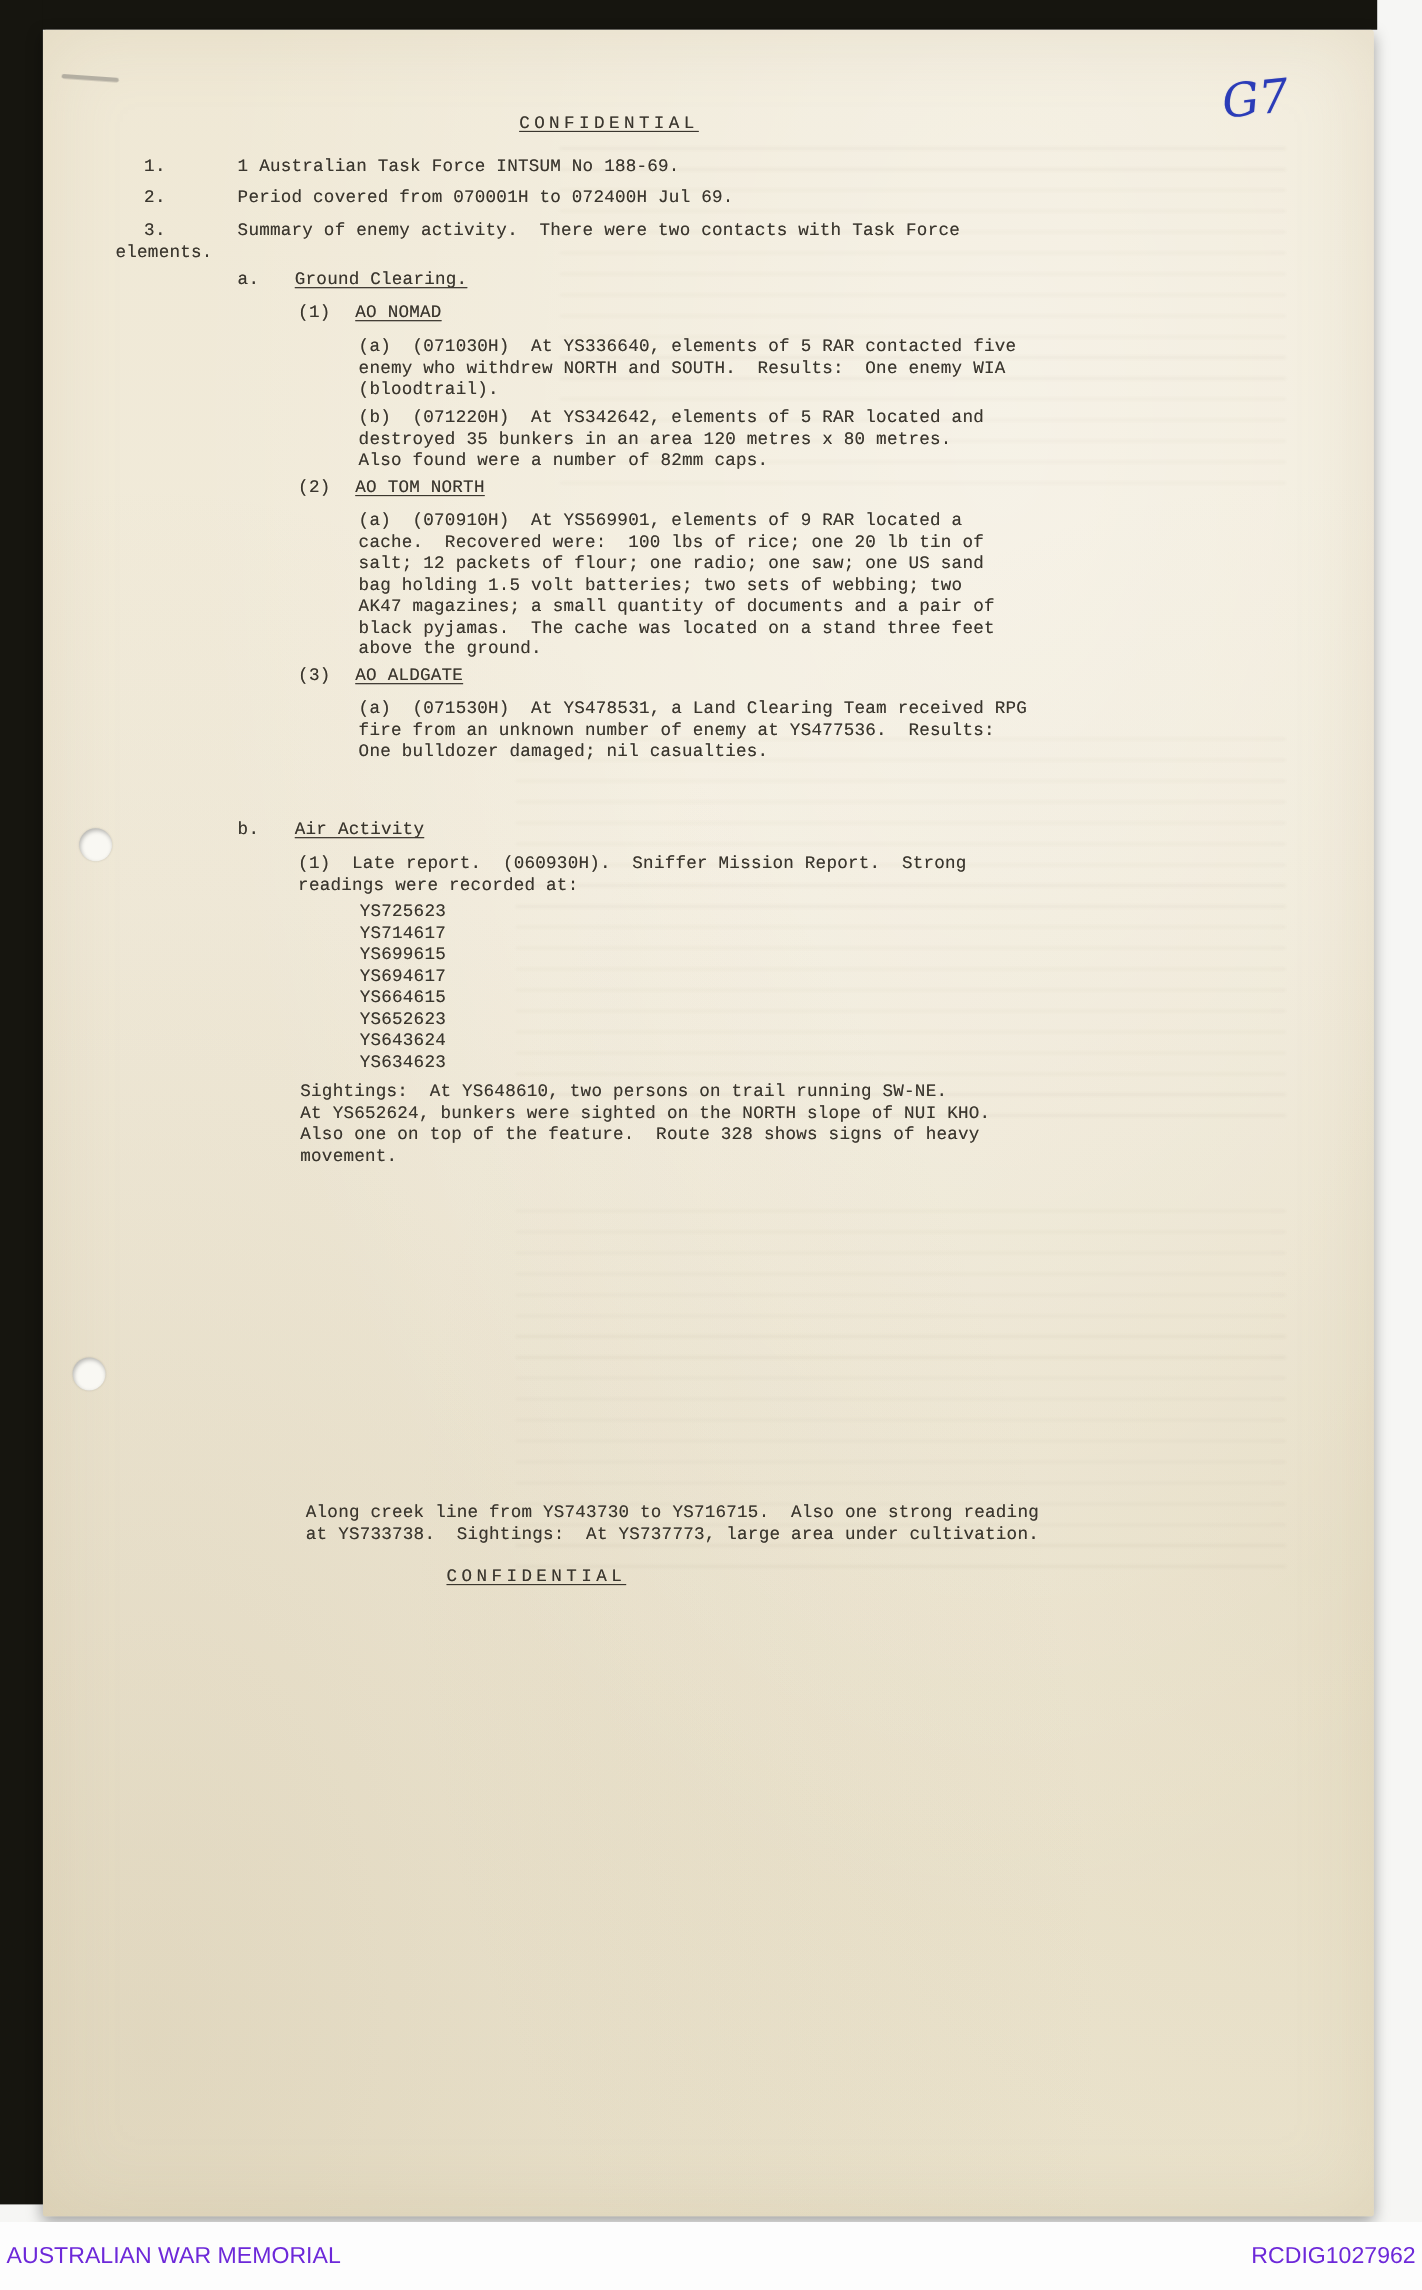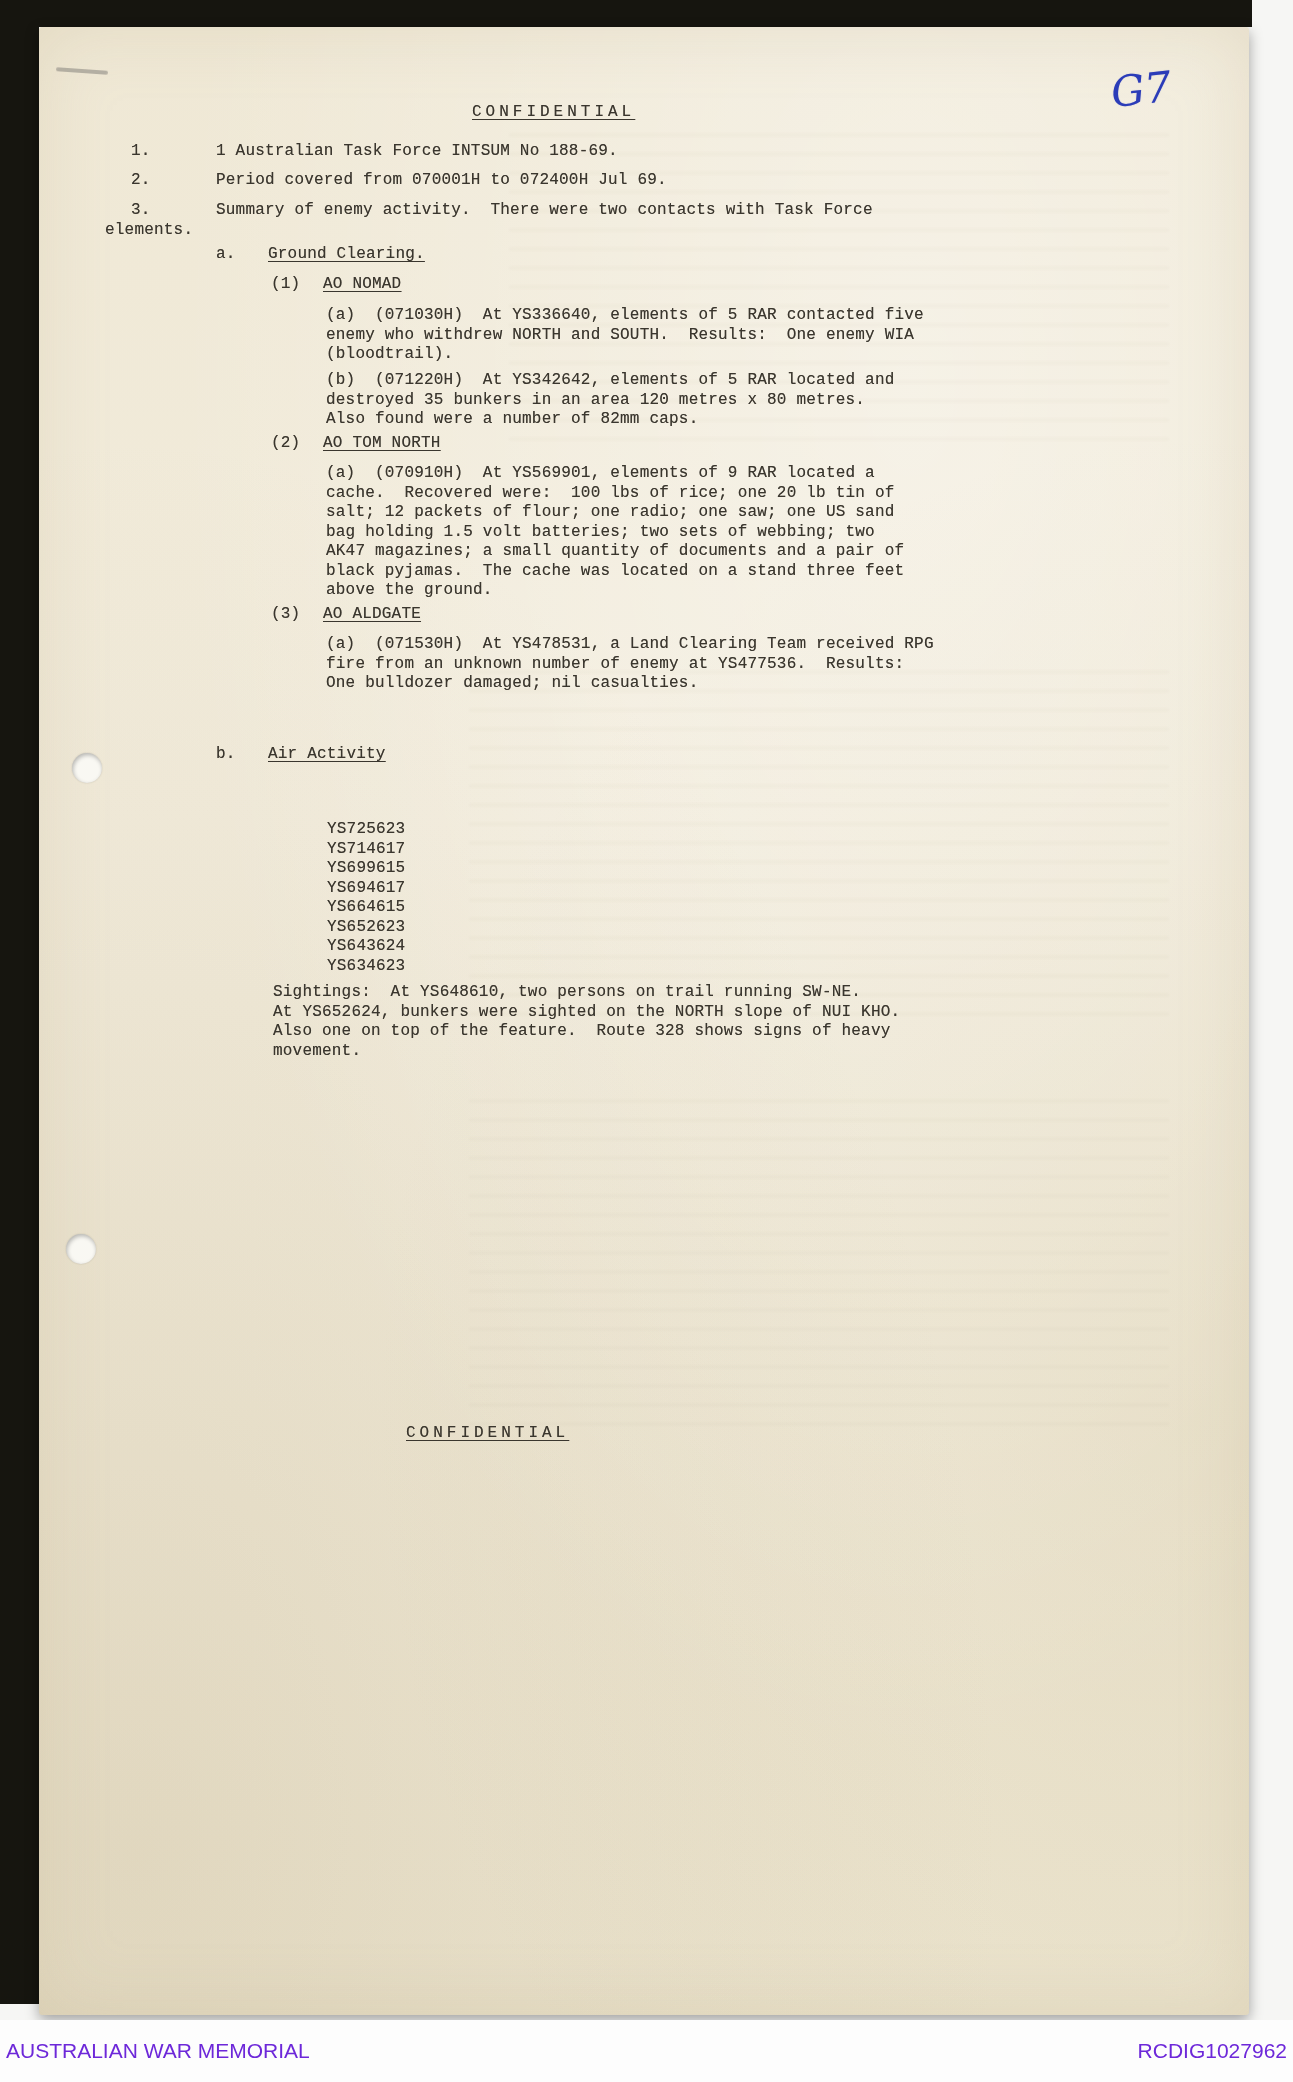"(1) Late report. (060930H). Sniffer" div.t { html: none -> <div>(1) Late report. (060930H). Sniffer Mission Report. Strong readings were recorded at:</div> }
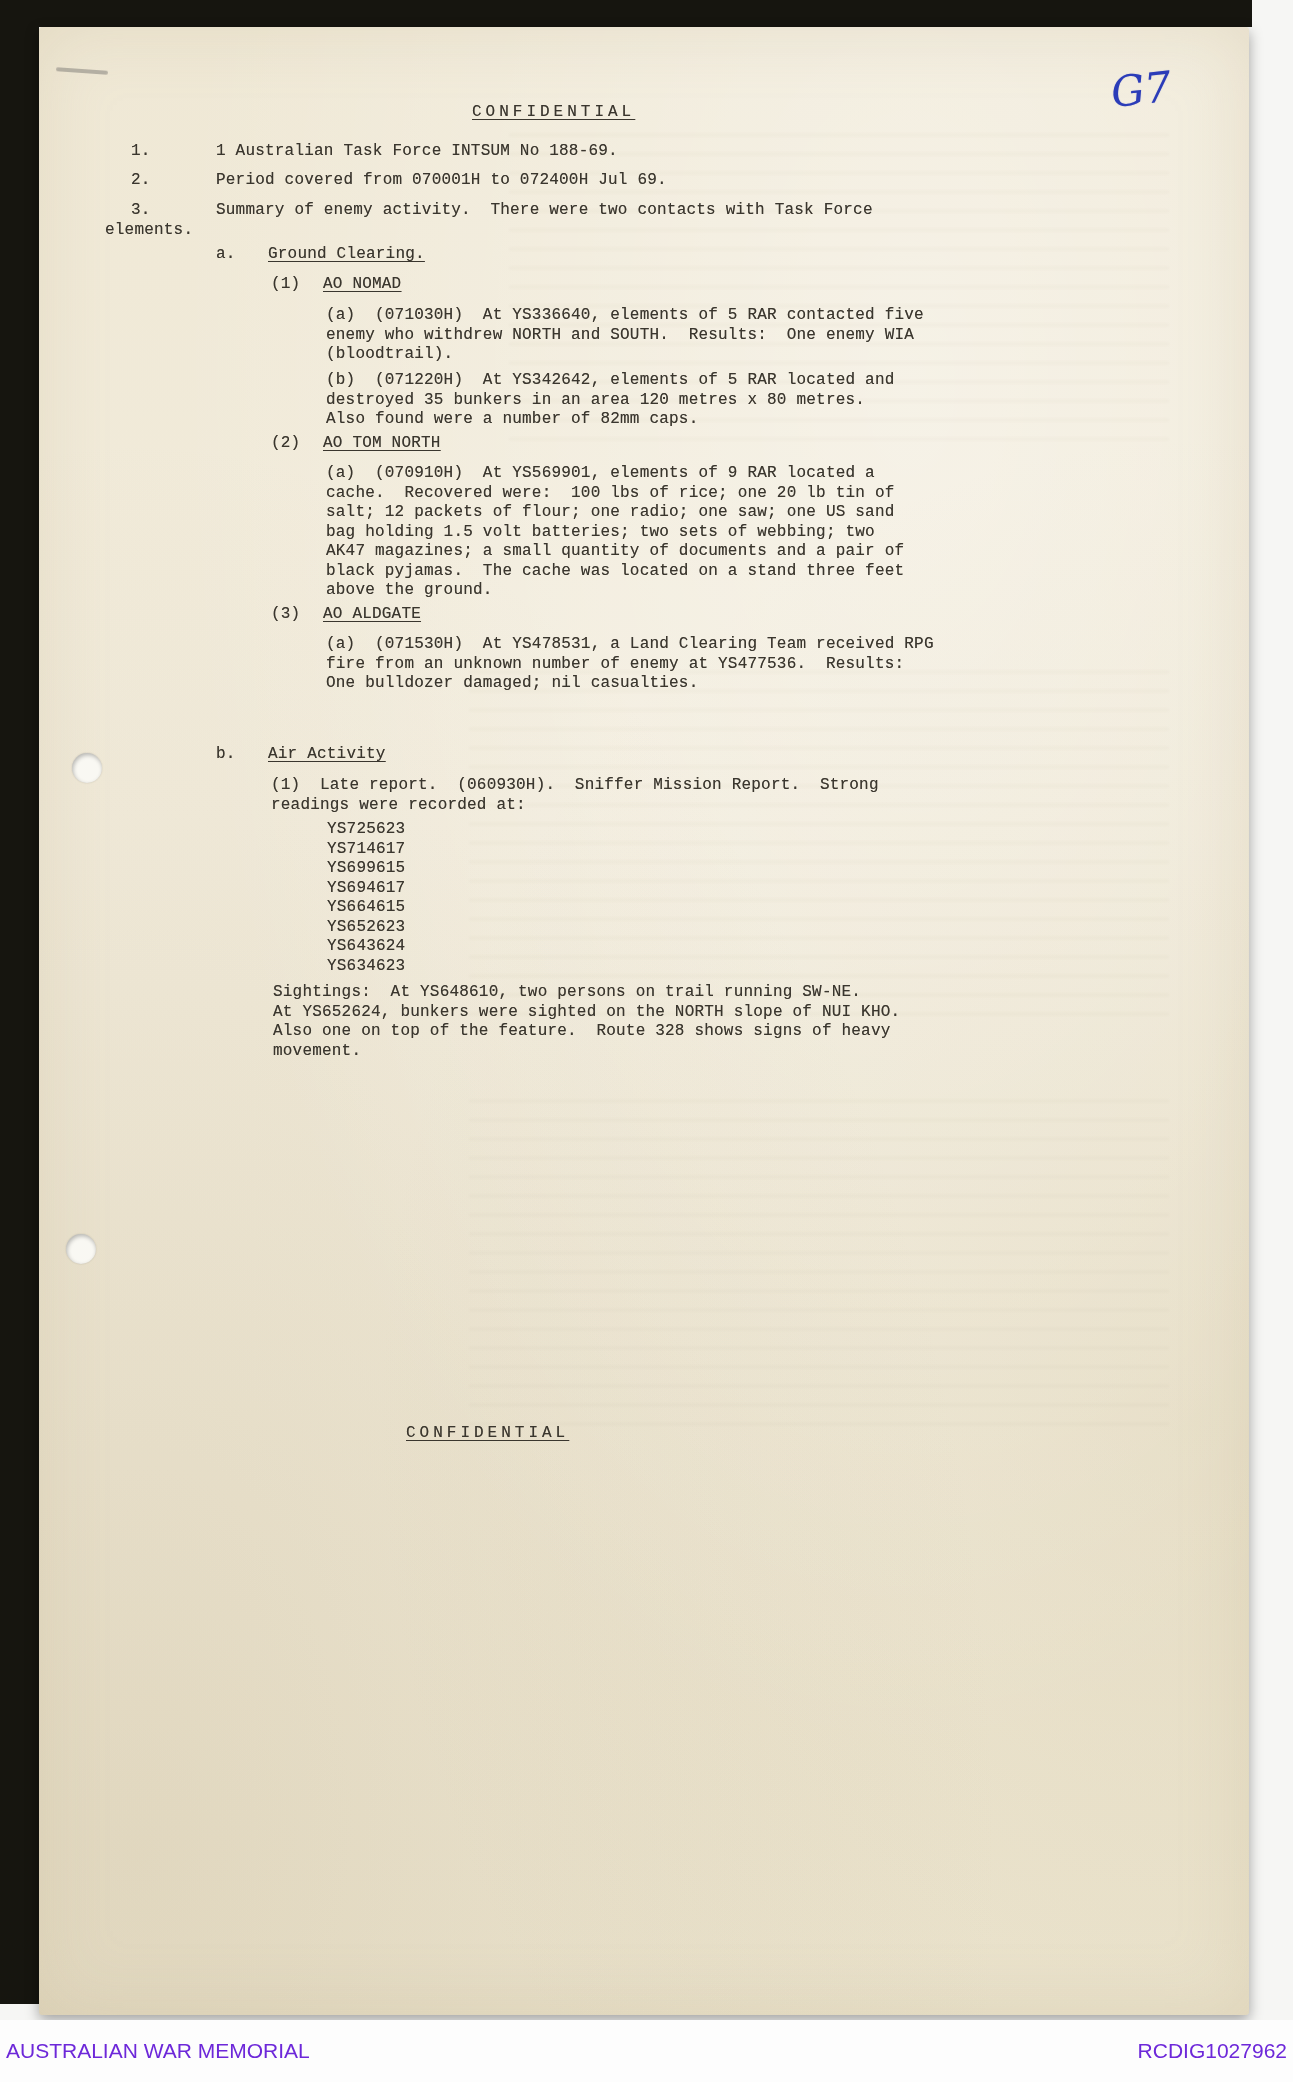"Along creek line from YS743730" div.t { html: none -> <div>Along creek line from YS743730 to YS716715. Also one strong reading at YS733738. Sightings: At YS737773, large area under cultivation.</div> }
